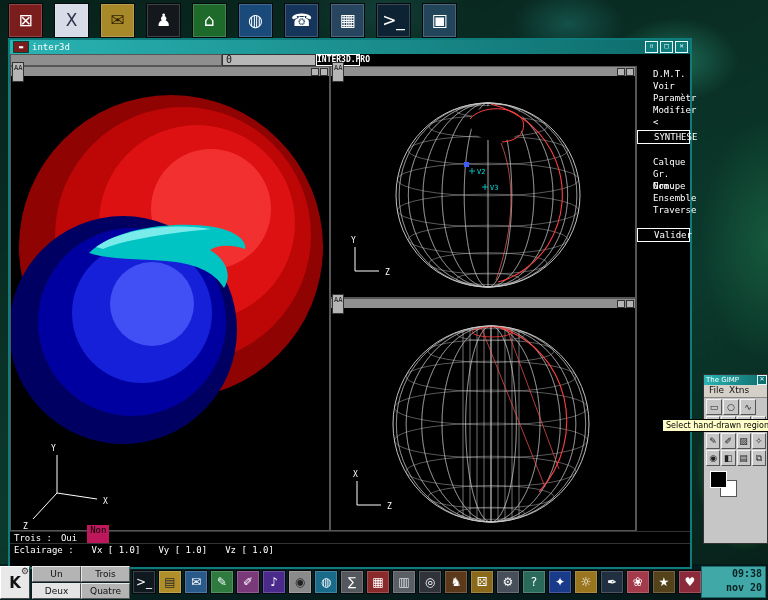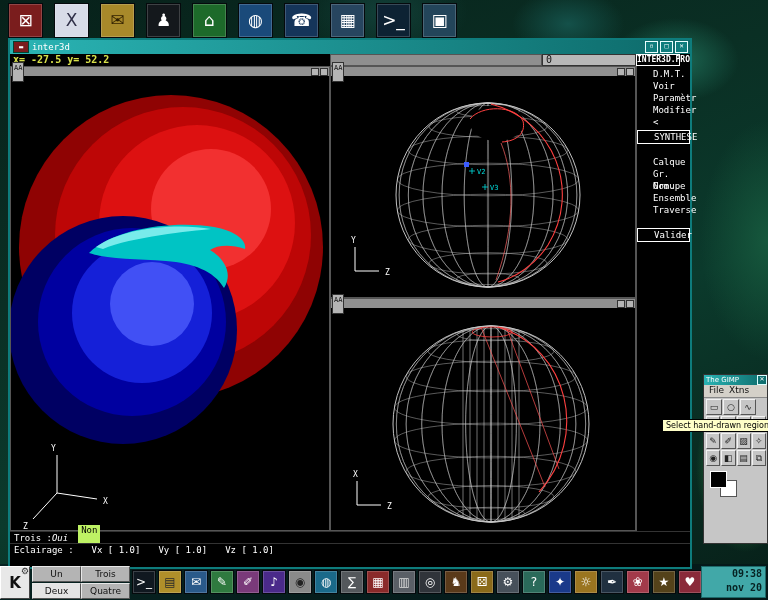"x= -27.5 y= 52.2" div.coords { html: <div>x= -27.5 y= 52.2</div> -> none }
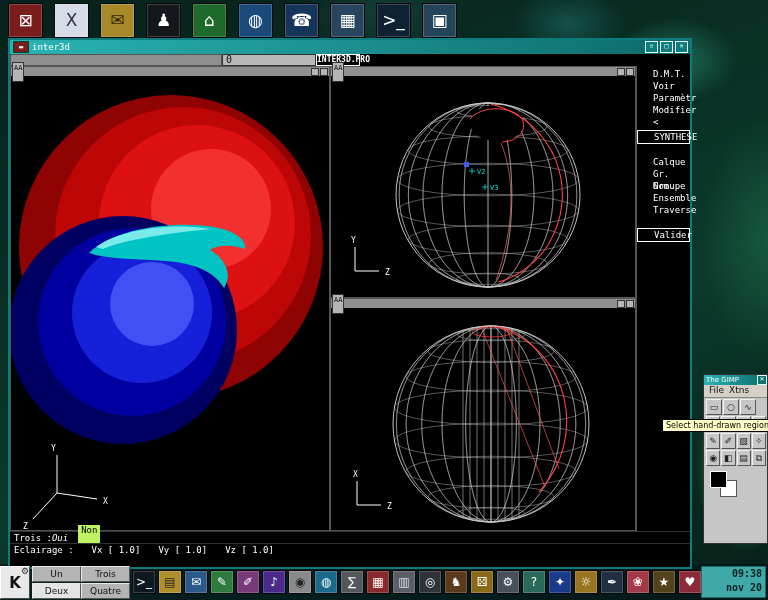"Non" .nonbox { background: #bef264 -> #be185d }
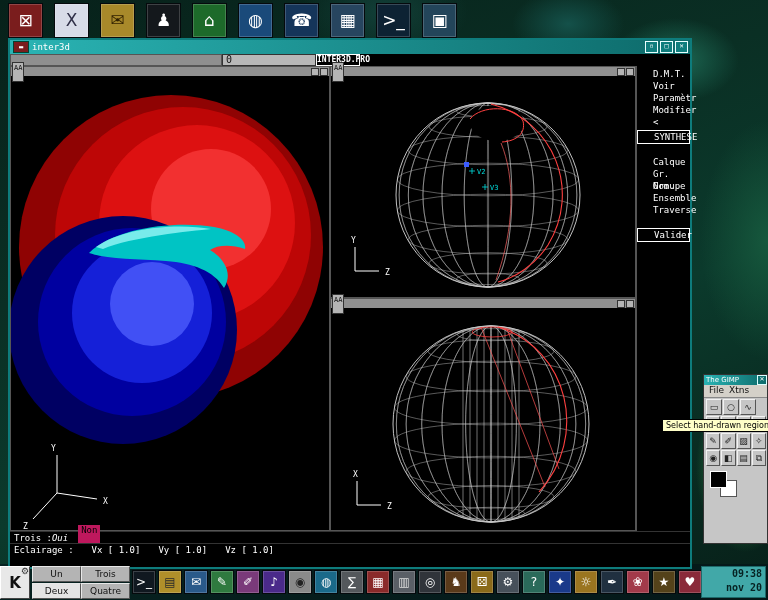"Oui" .srow .val { font-style: italic -> none; margin-left: 0 -> 9px }
